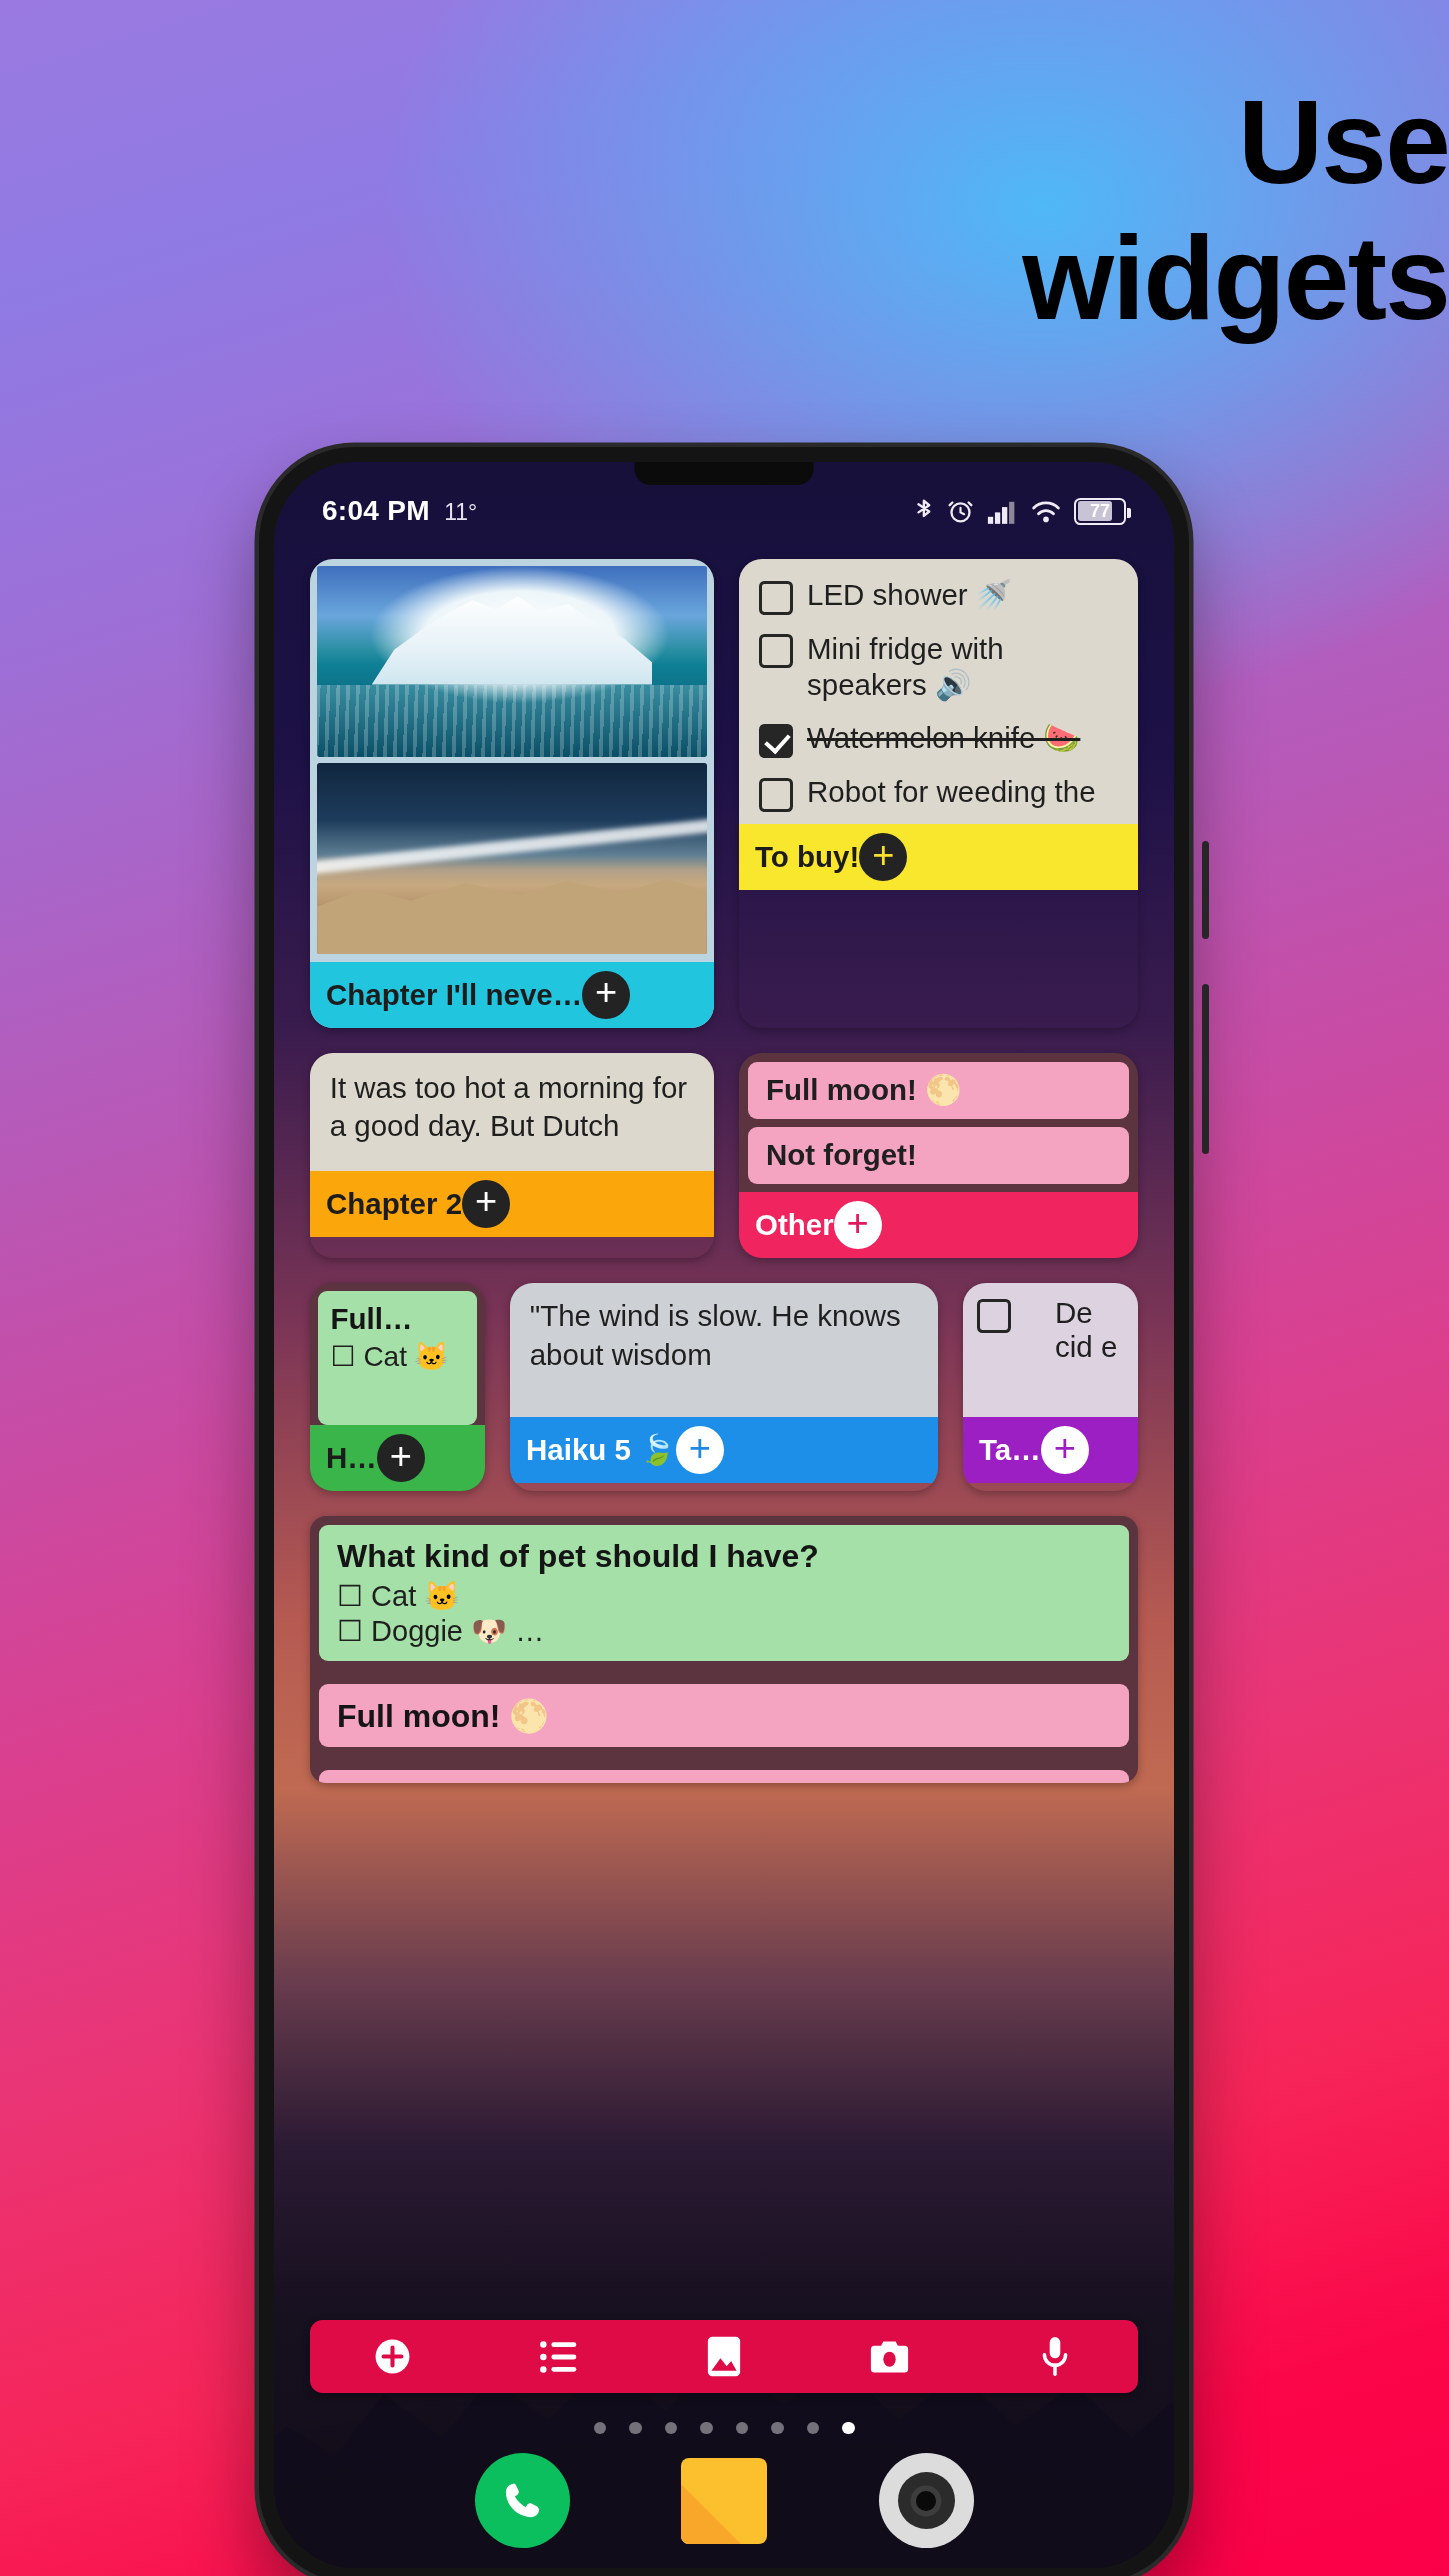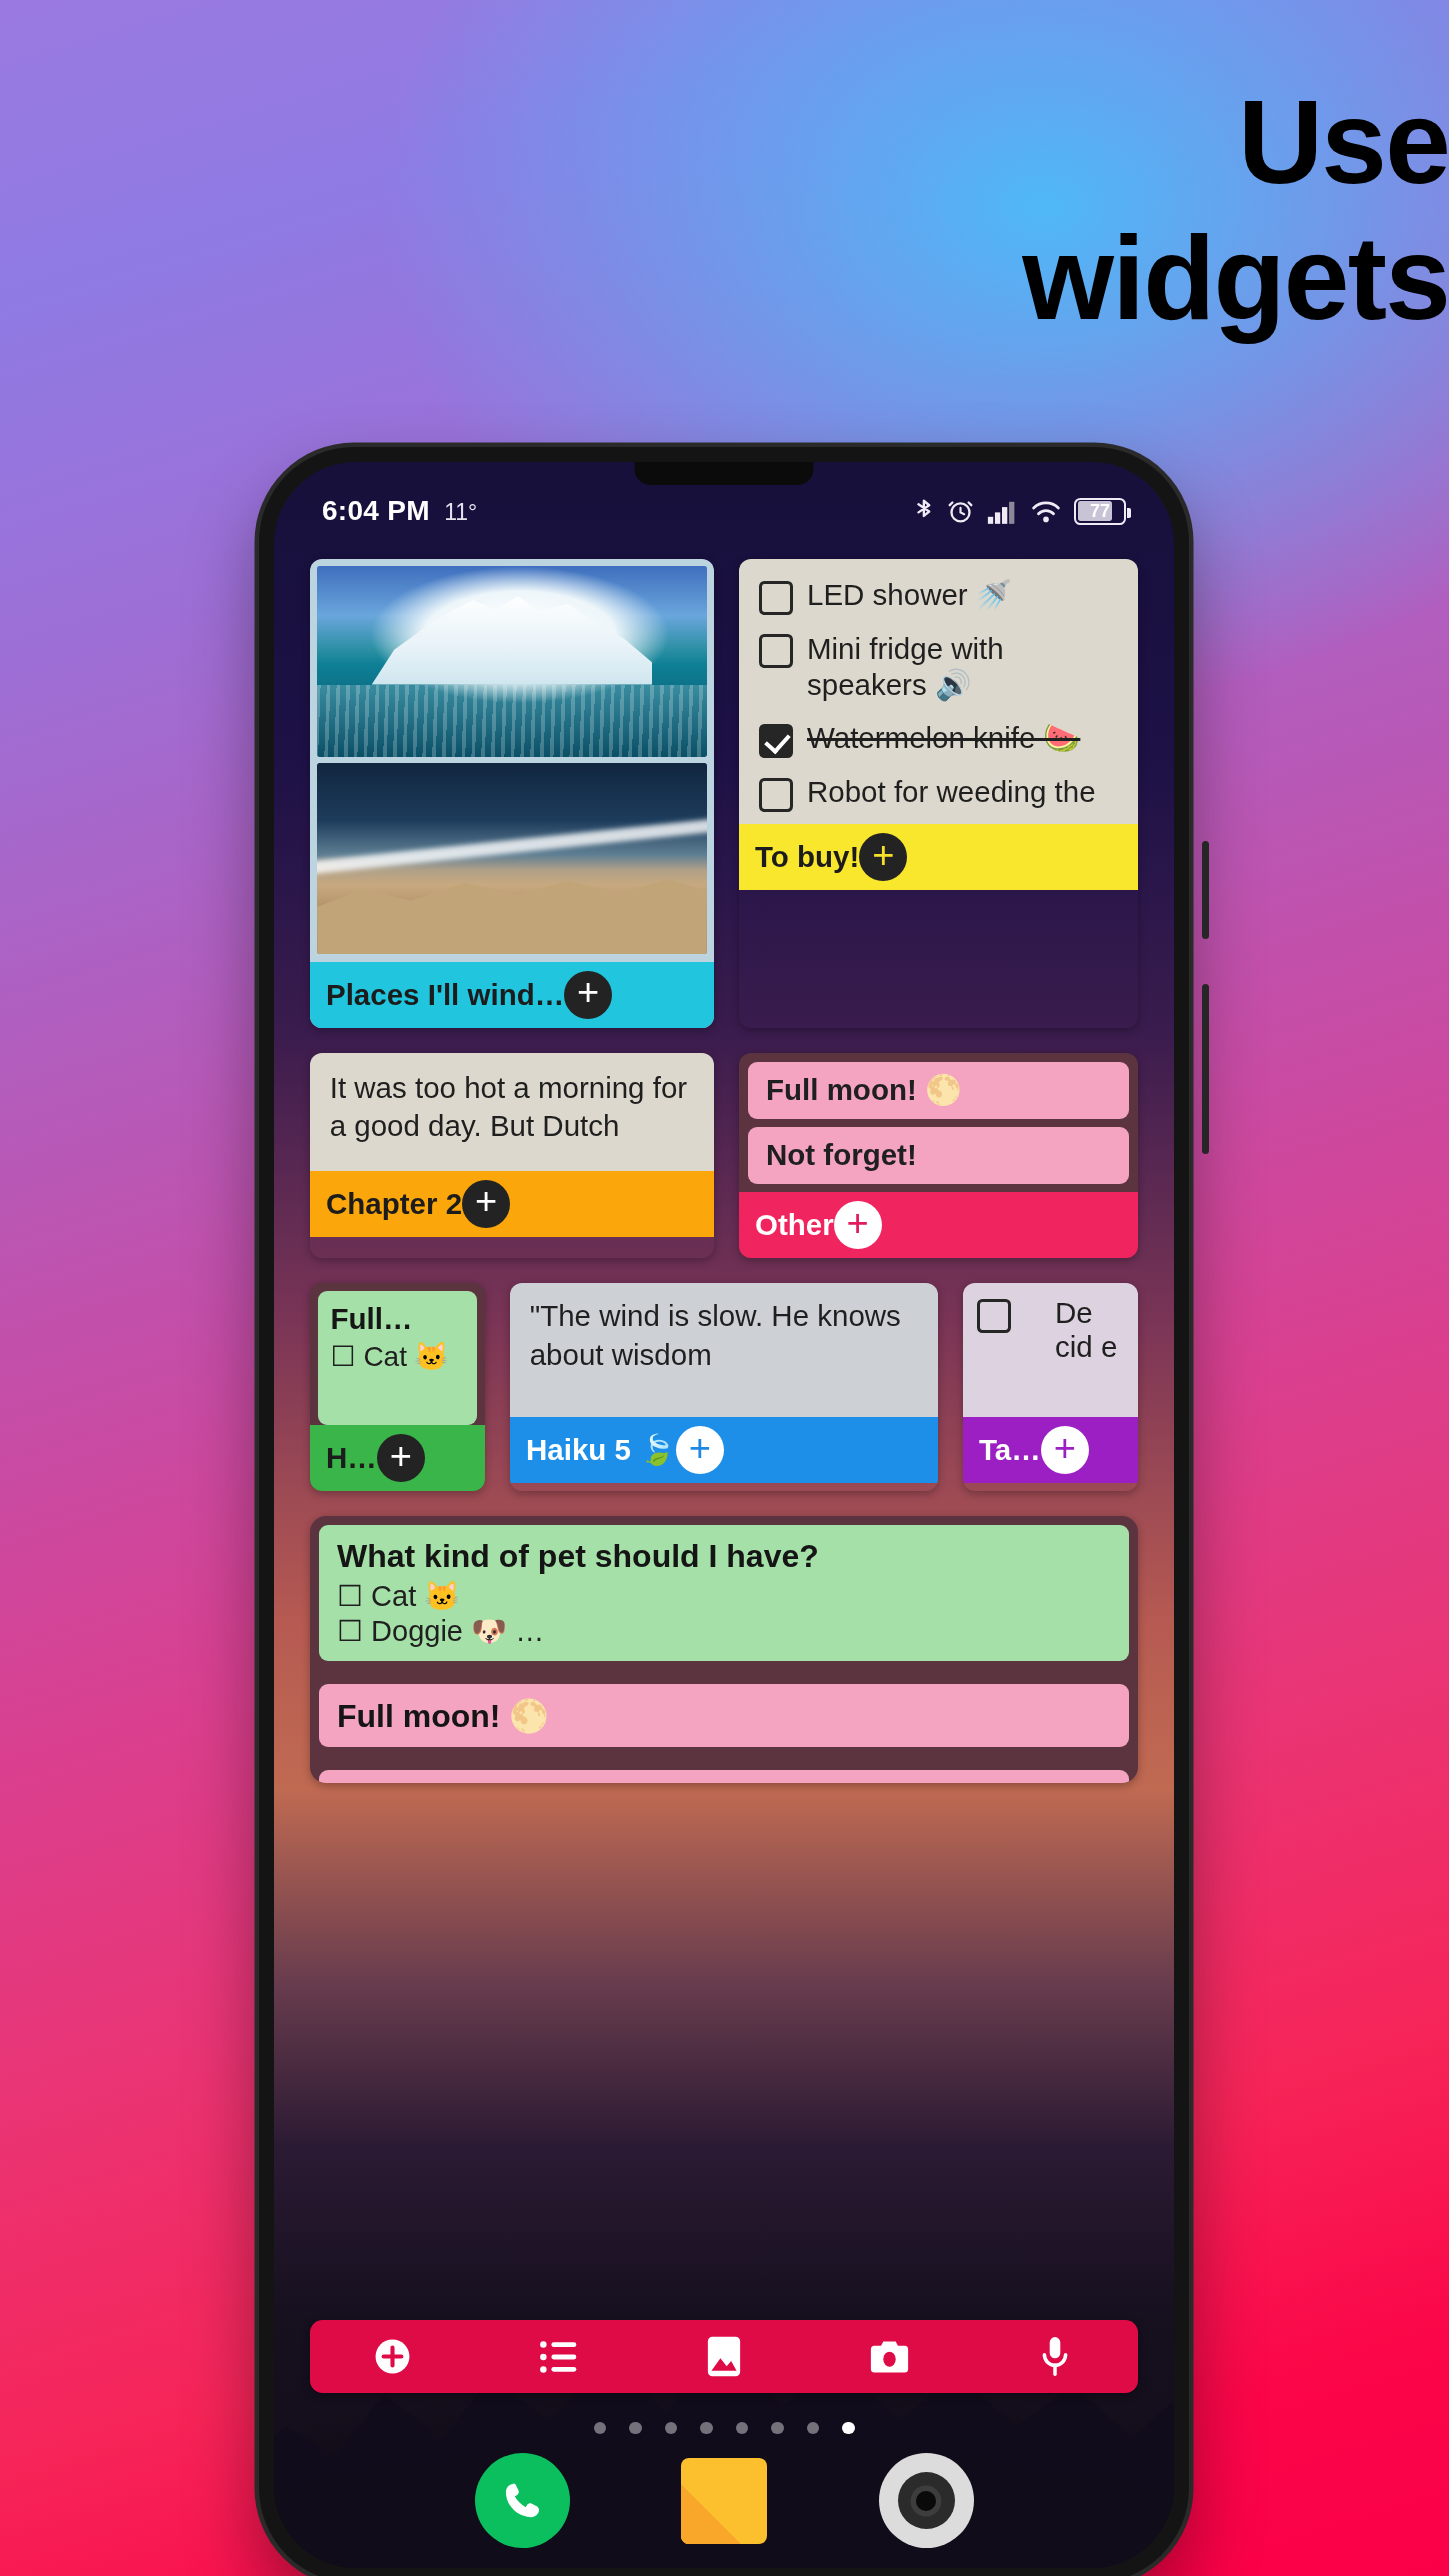"LED shower 🚿" .widget { border-radius: 12px -> 23px }
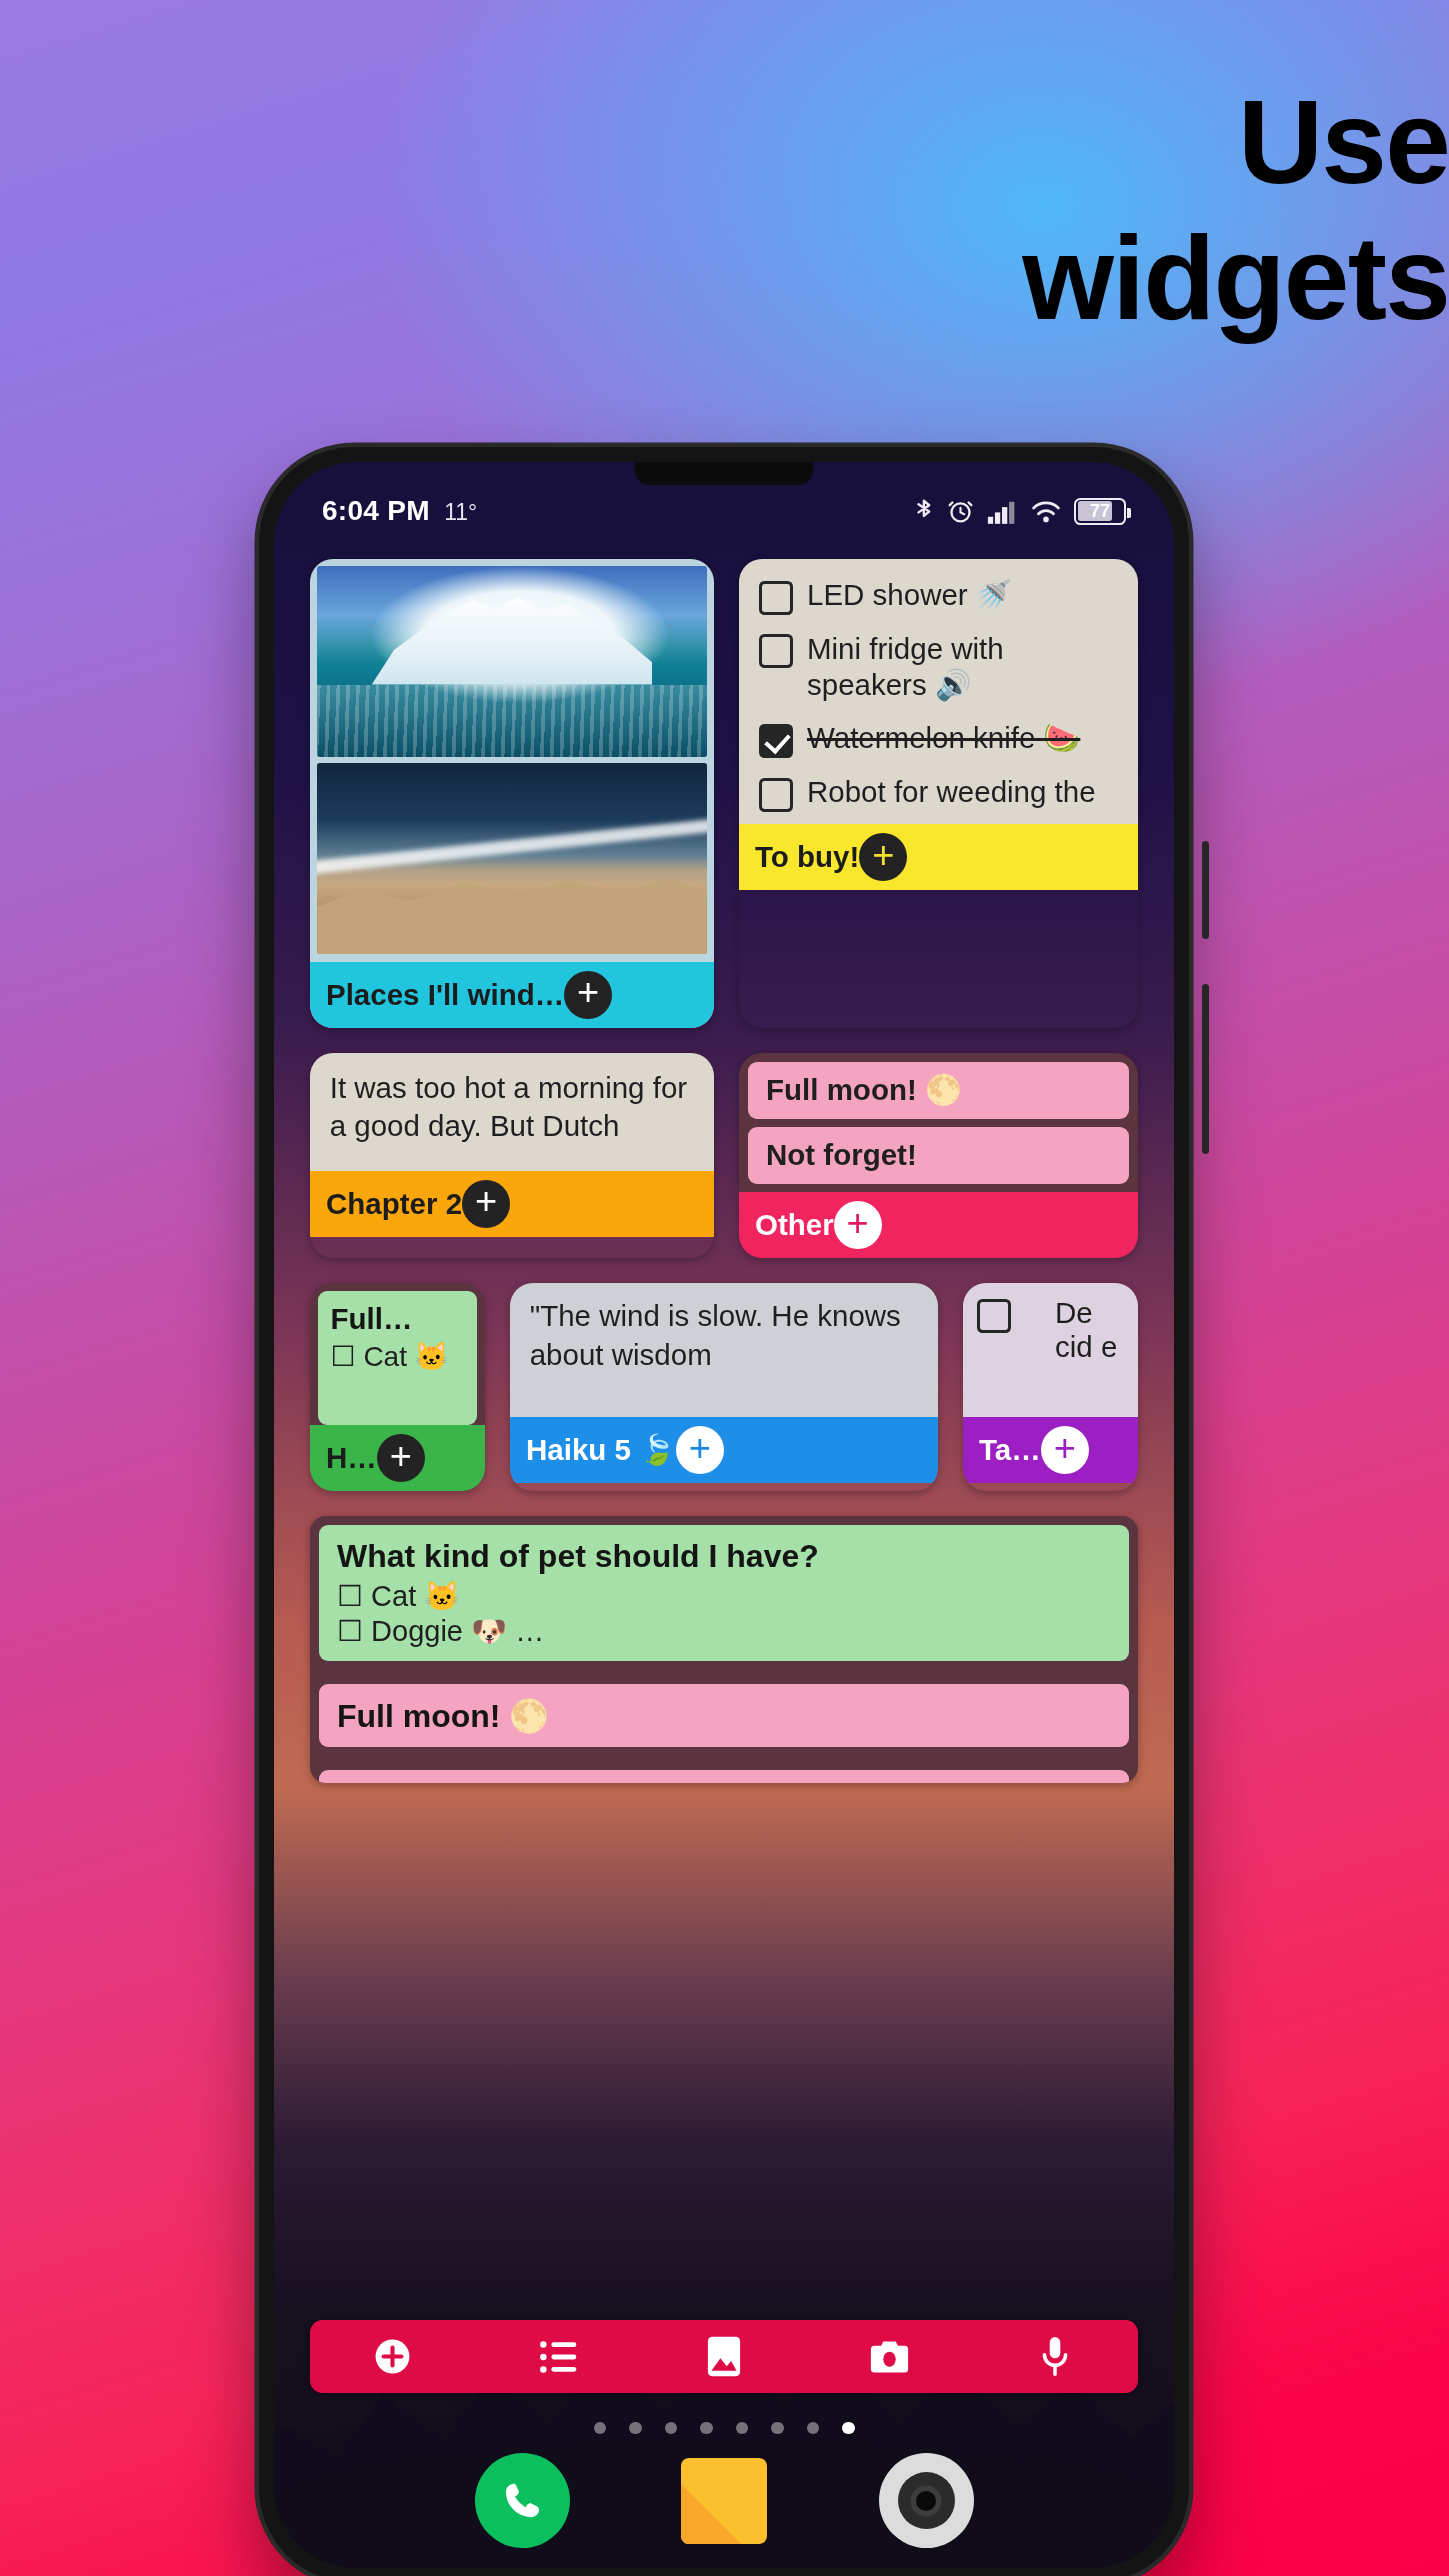"Places I'll wind…" span.wfoot-title { text: Places I'll wind -> Chapter I'll neve }
